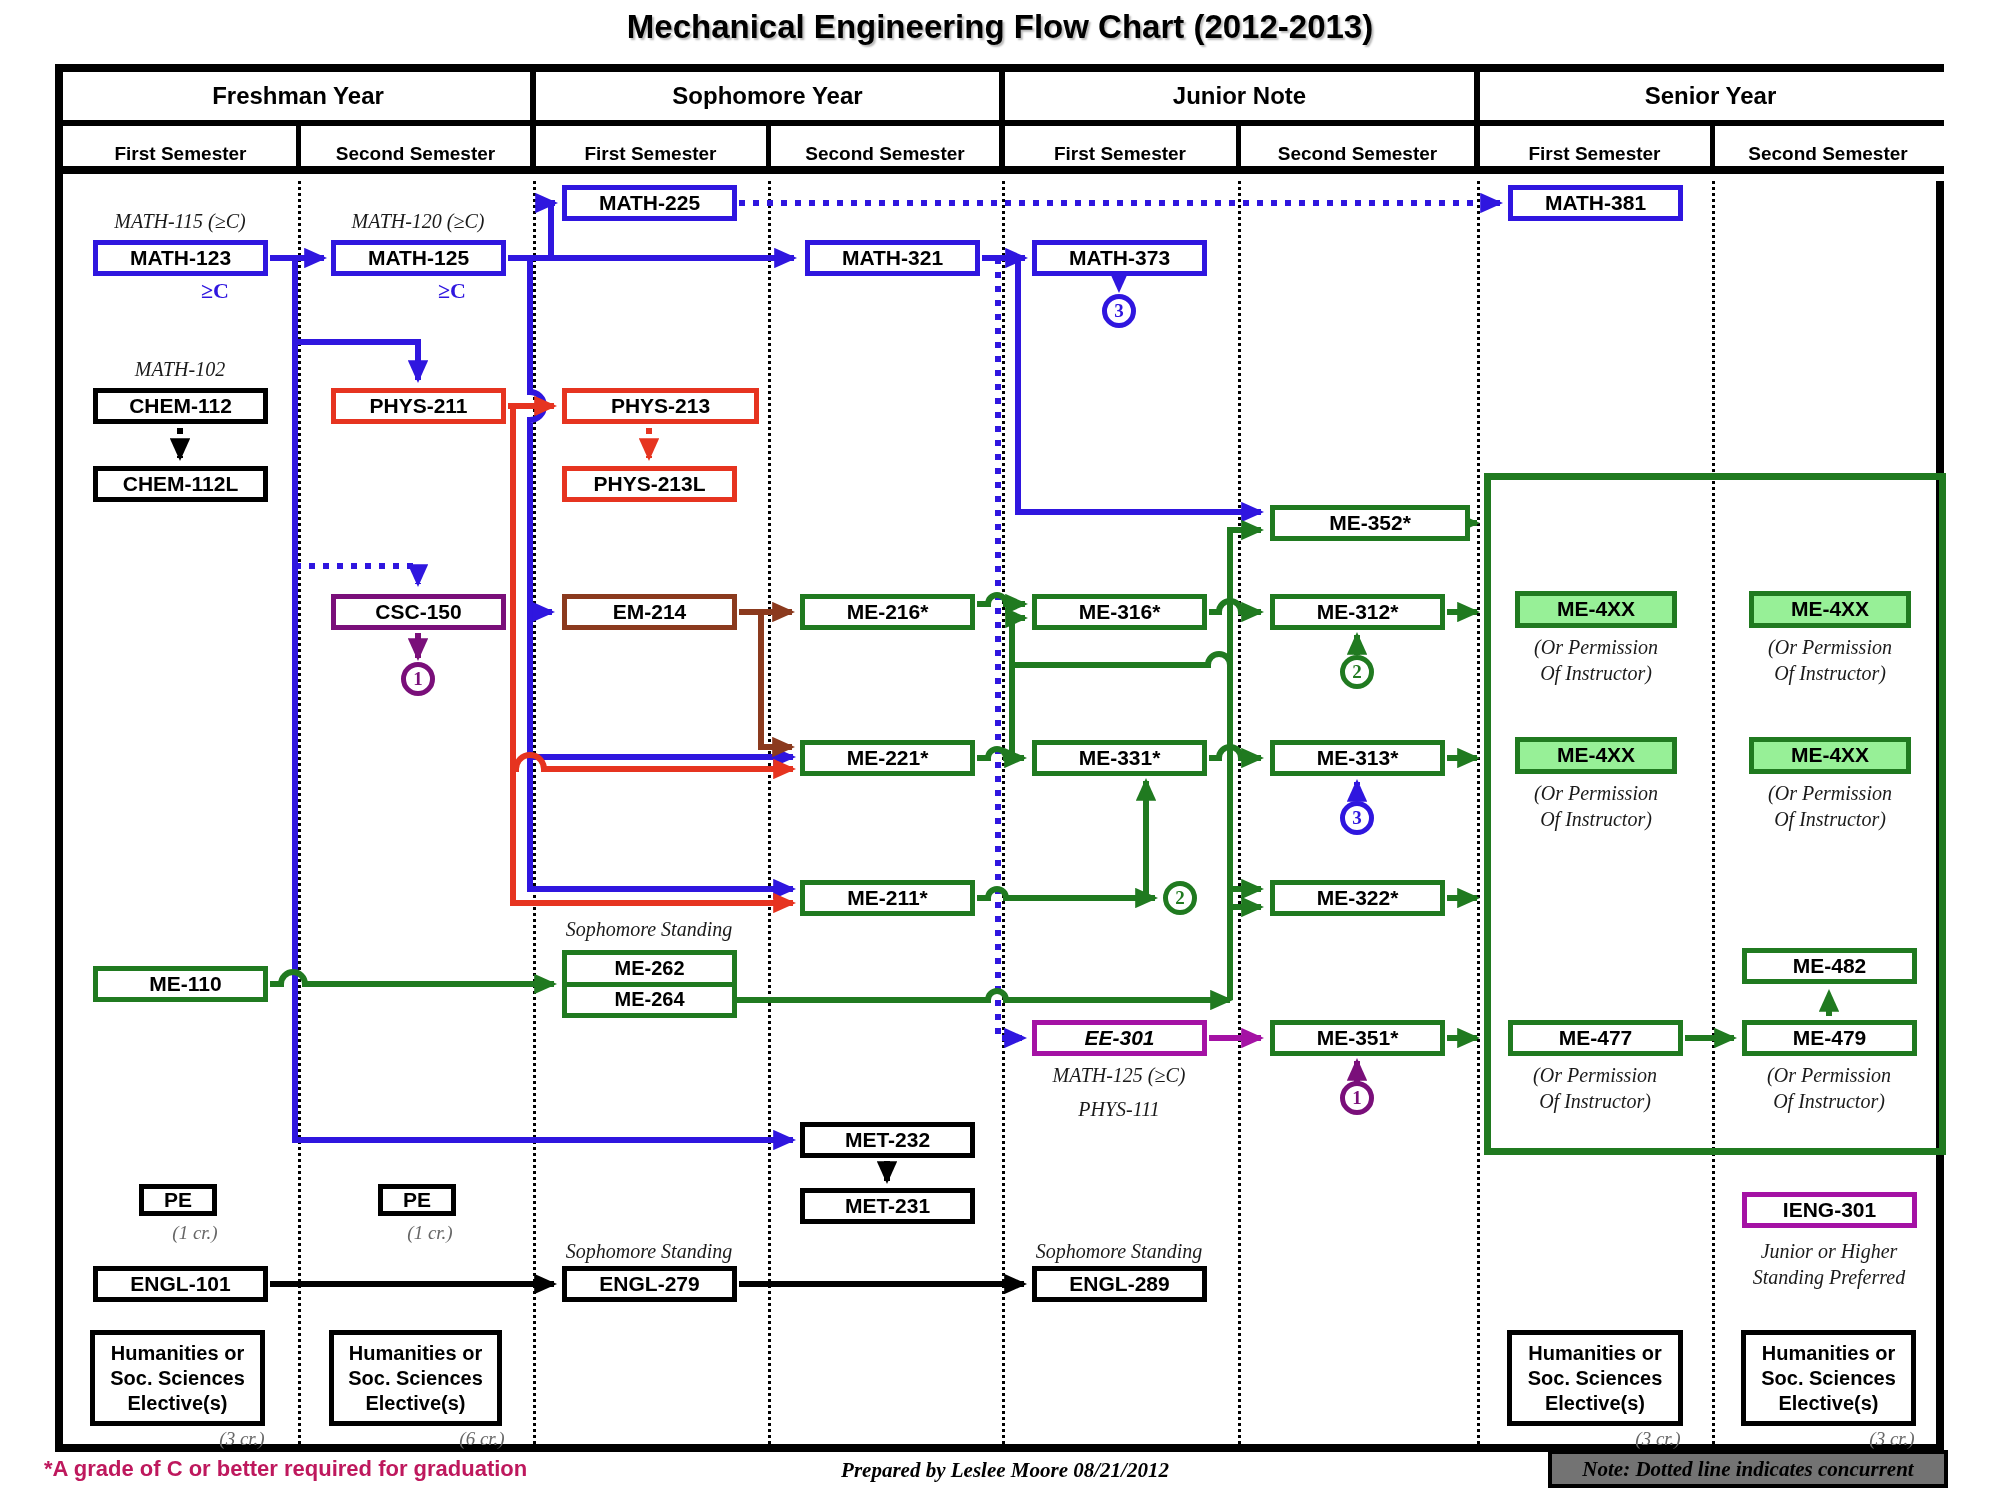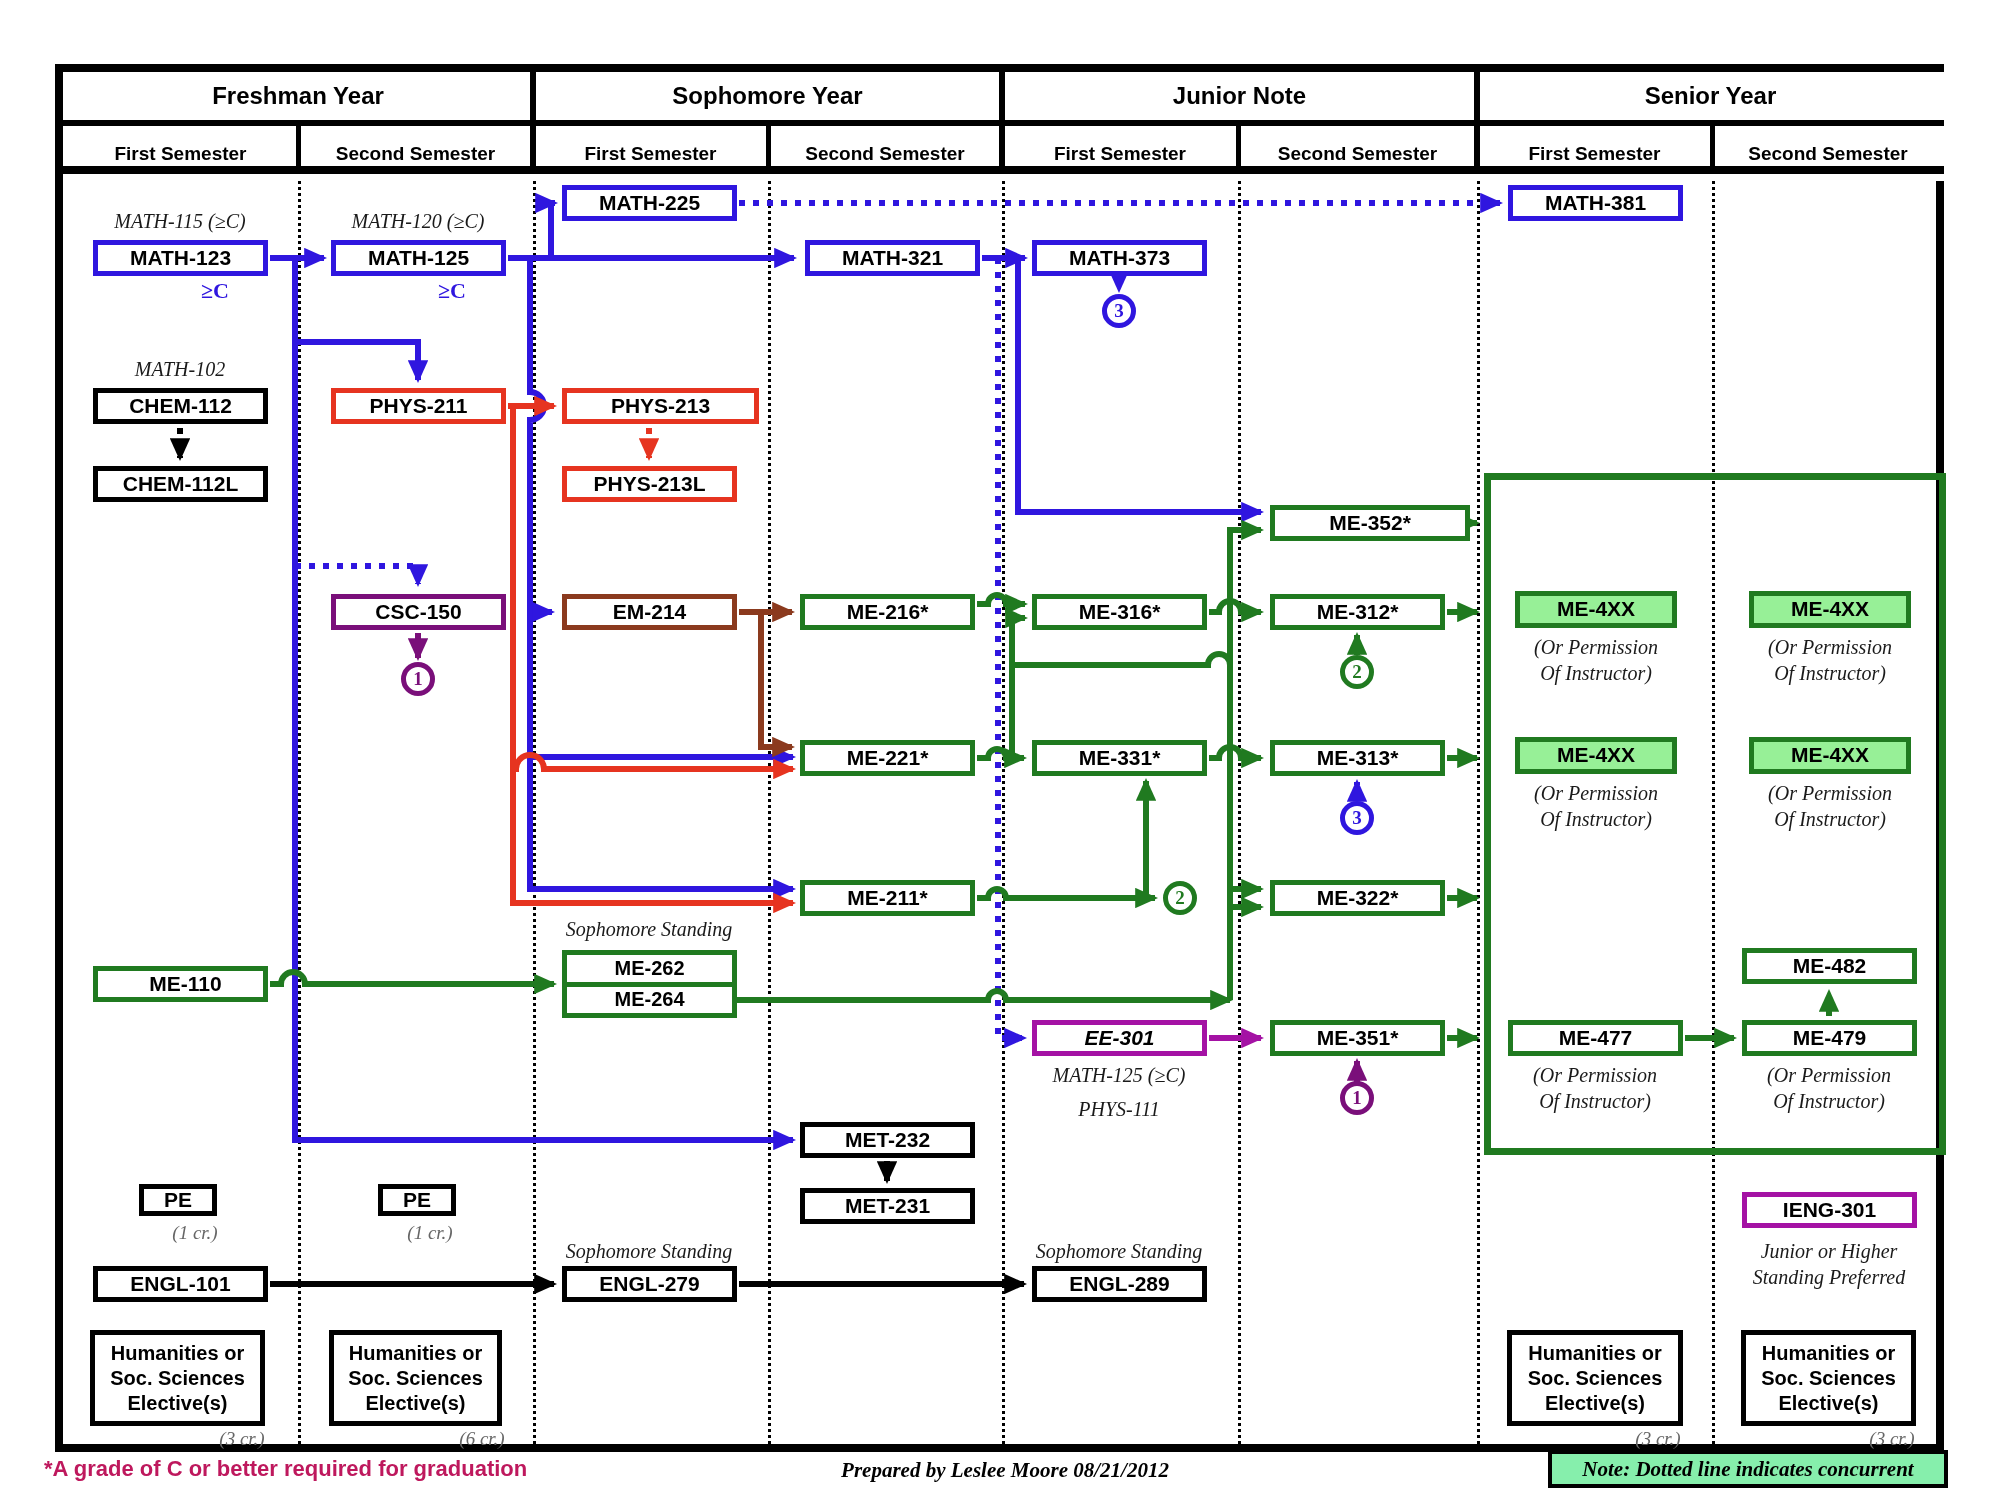"Mechanical Engineering Flow Chart" div.title { html: none -> <div>Mechanical Engineering Flow Chart (2012-2013)</div> }
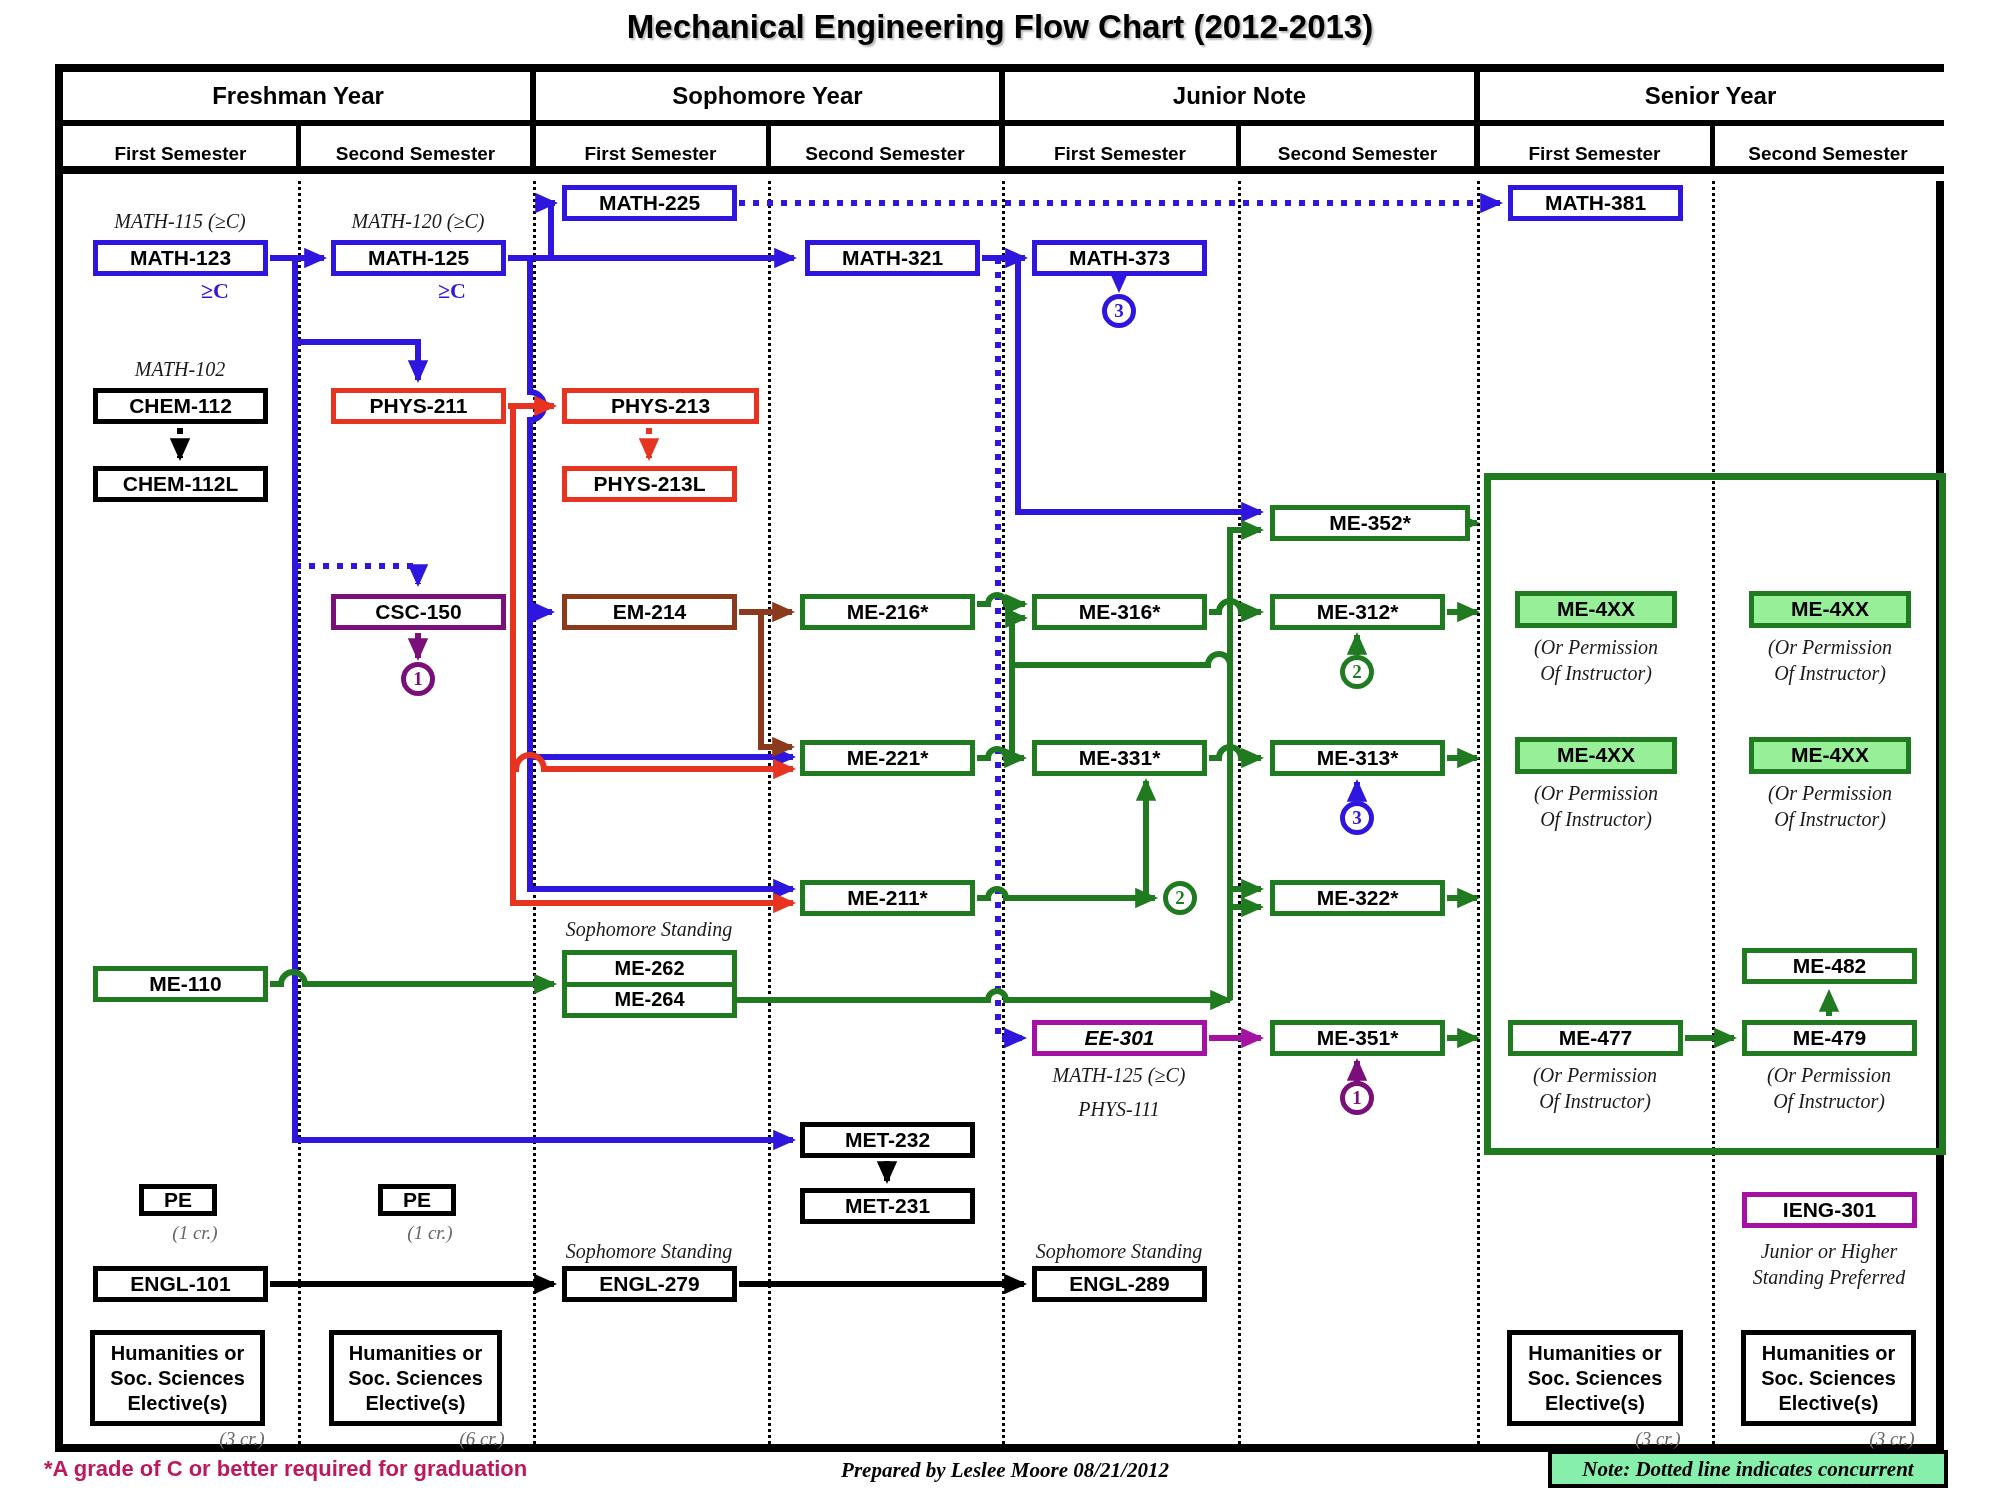"Note: Dotted line indicates concurrent" .foot.note { background: #86efac -> #737373 }
